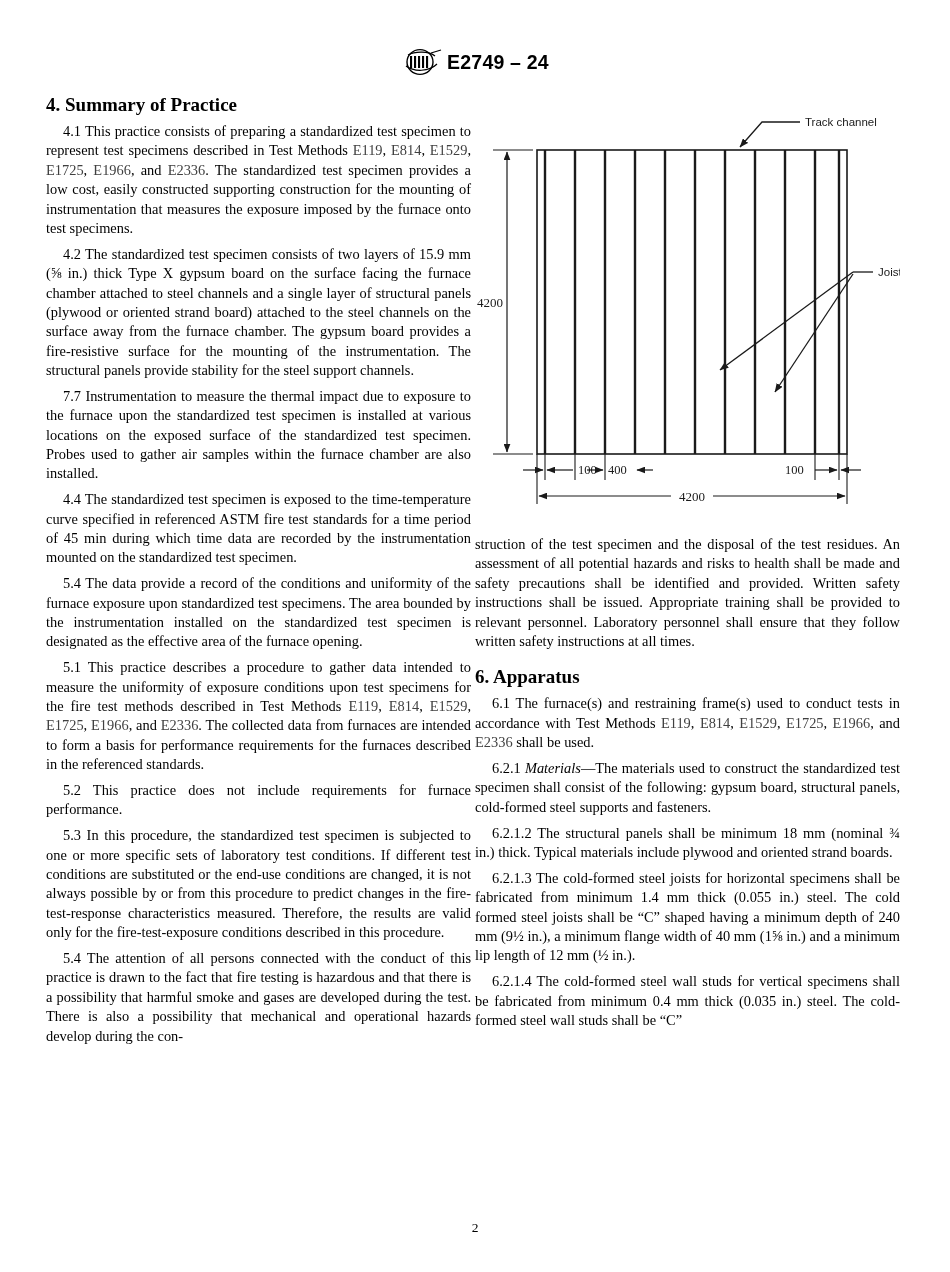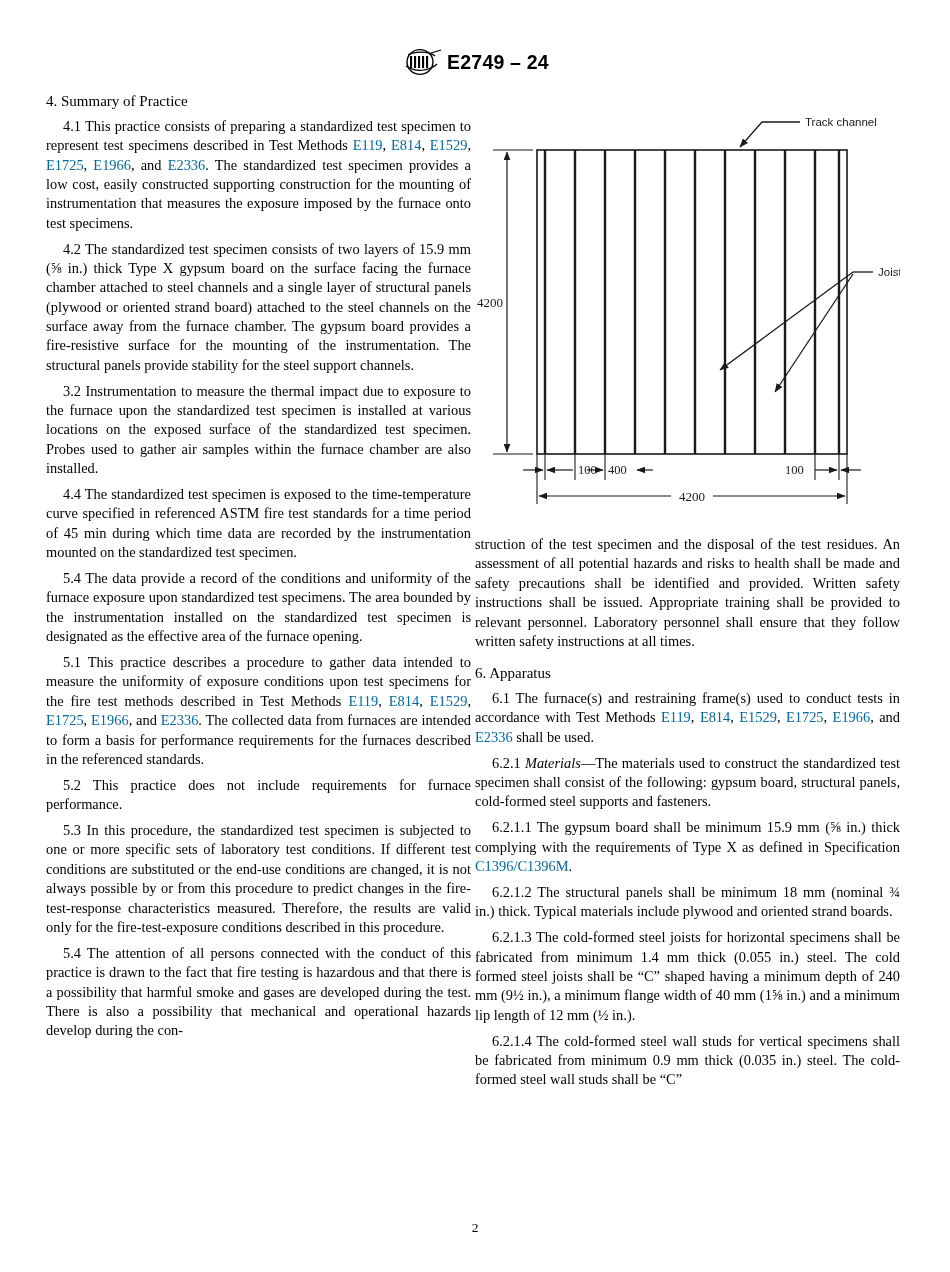"4. Summary of Practice" h2.section-head { font-size: 15px -> 19px; font-weight: normal -> bold }
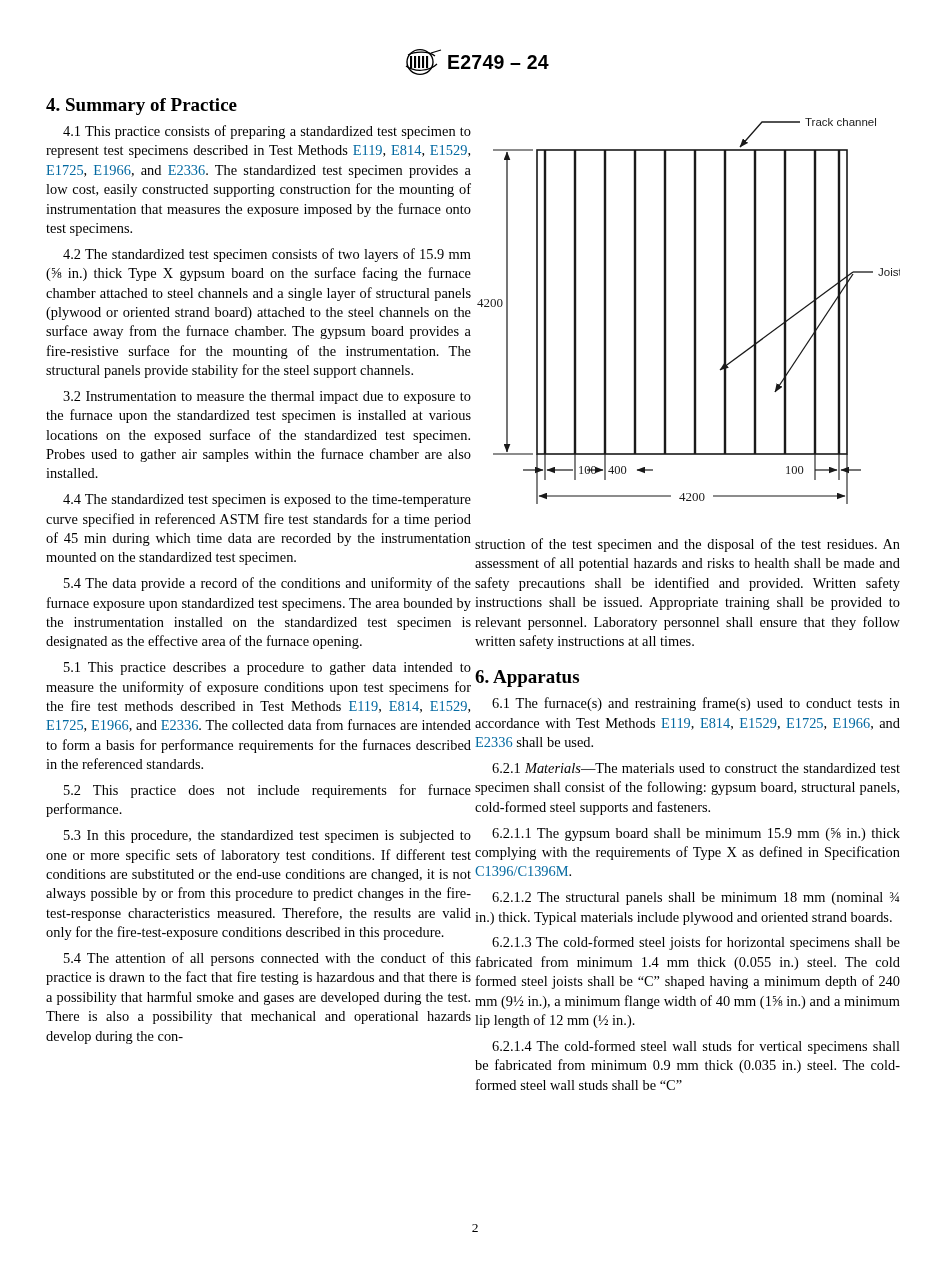"E119" .std-ref { color: #0369a1 -> #404040 }
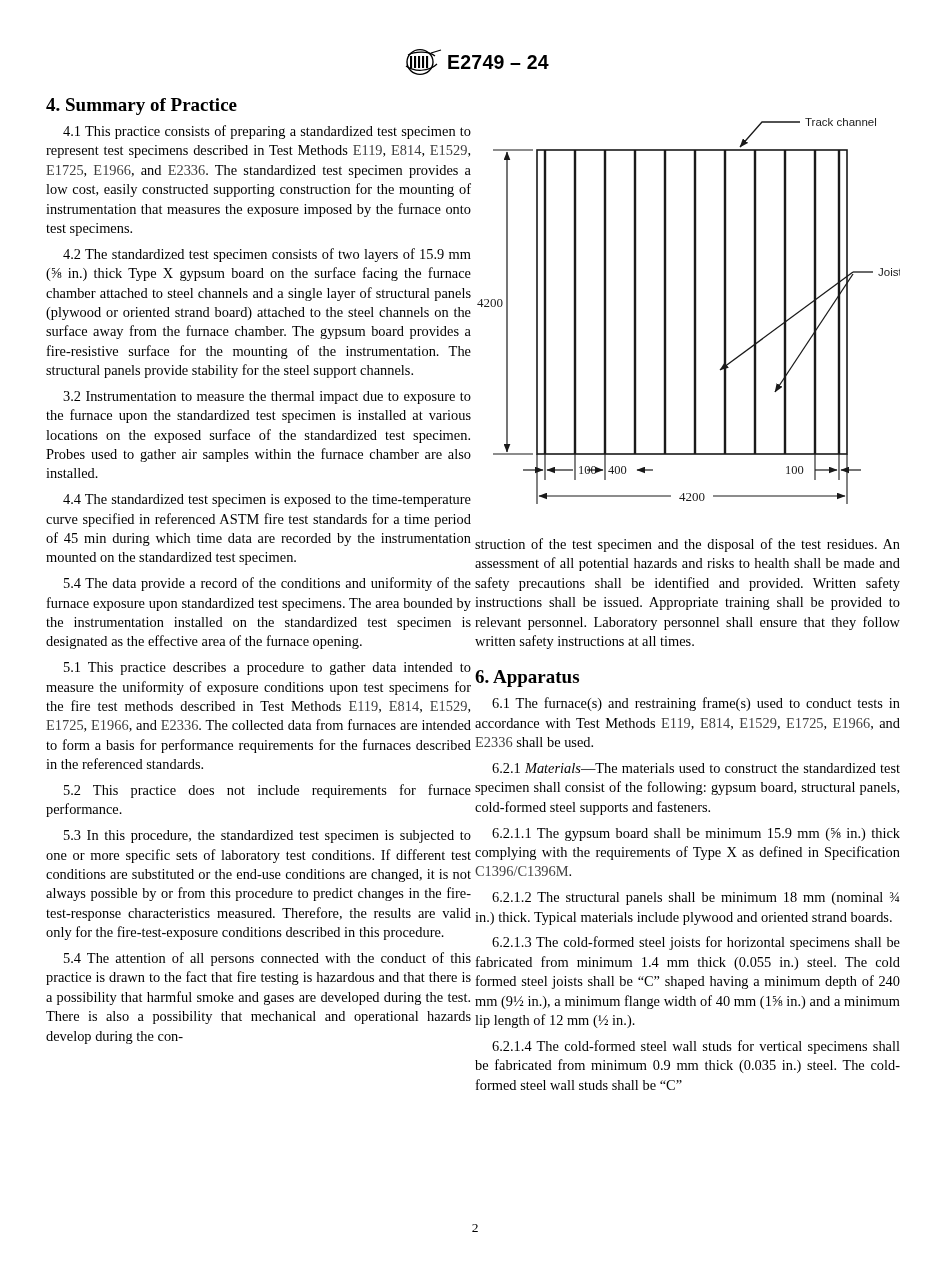"3.2 Instrumentation to measure the" p.para { text: 3.2 -> 7.7 }
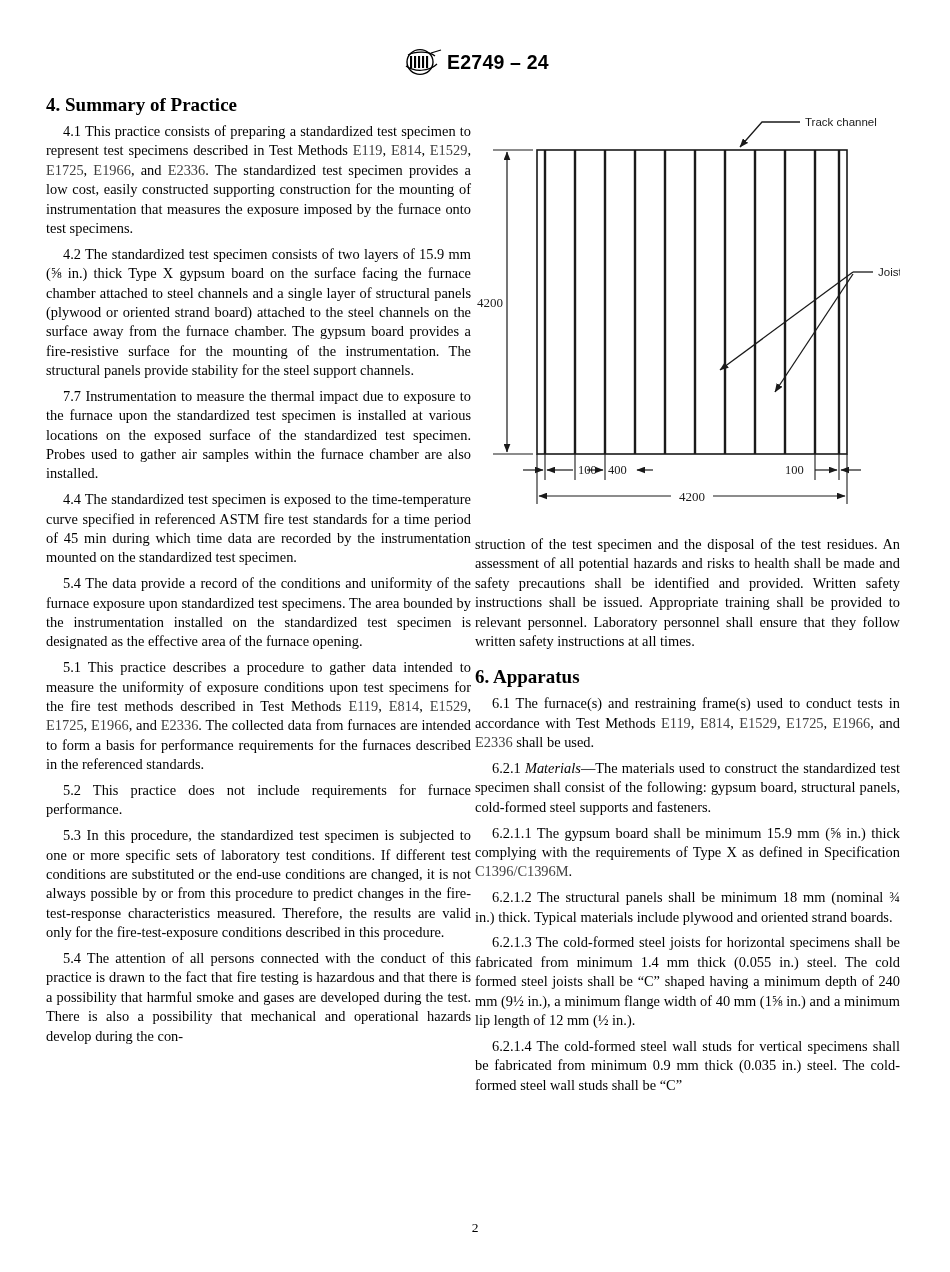"6.2.1.1 The gypsum board shall" p.para { html: <p>6.2.1.1 The gypsum board shall be minimum 15.9 mm (⅝ in.) thick complying with the requirements of Type X as defined in Specification <span>C1396/C1396M</span>.</p> -> none }
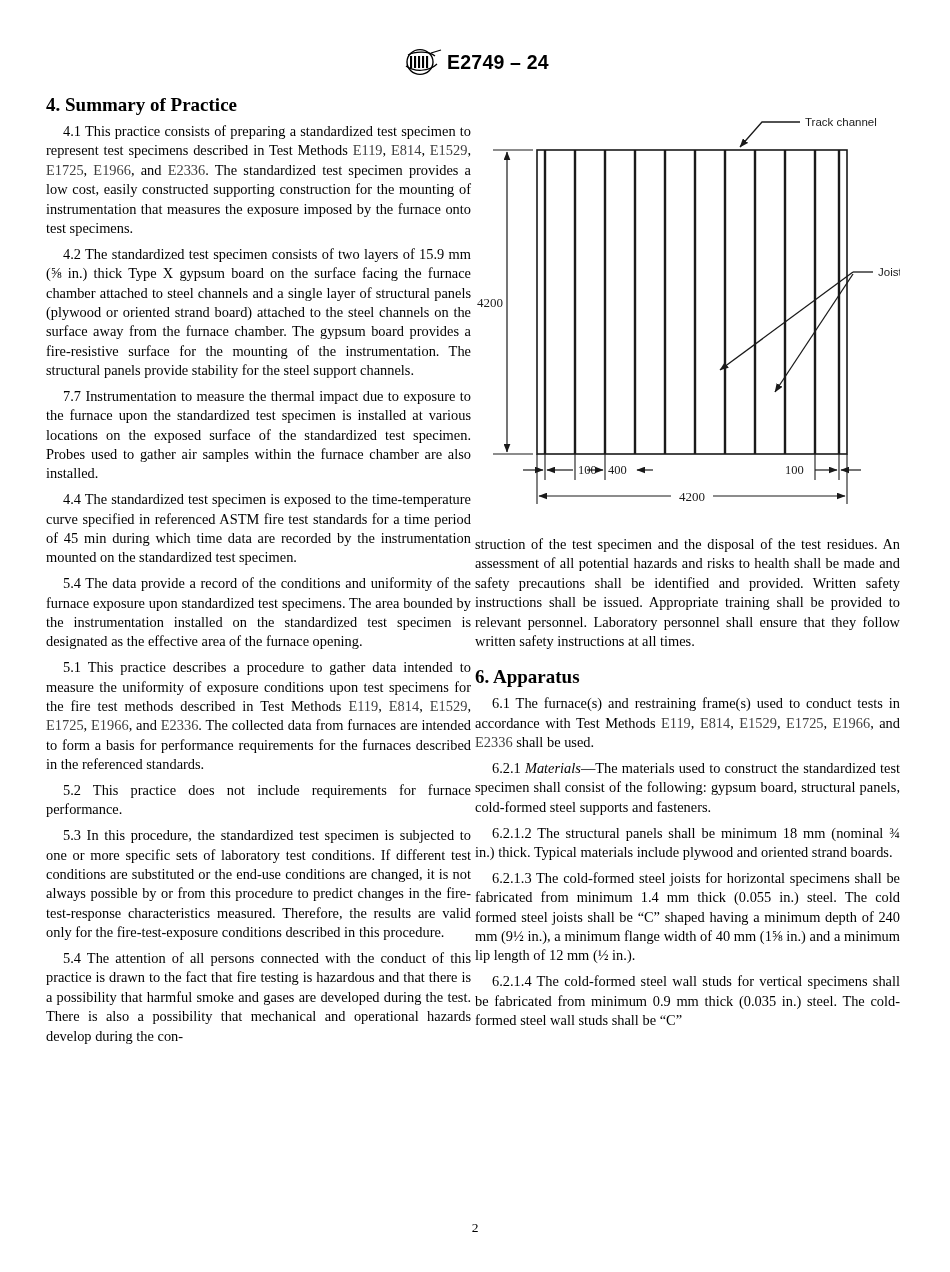"6.2.1.4 The cold-formed steel wall" p.para { text: 0.9 -> 0.4 }
